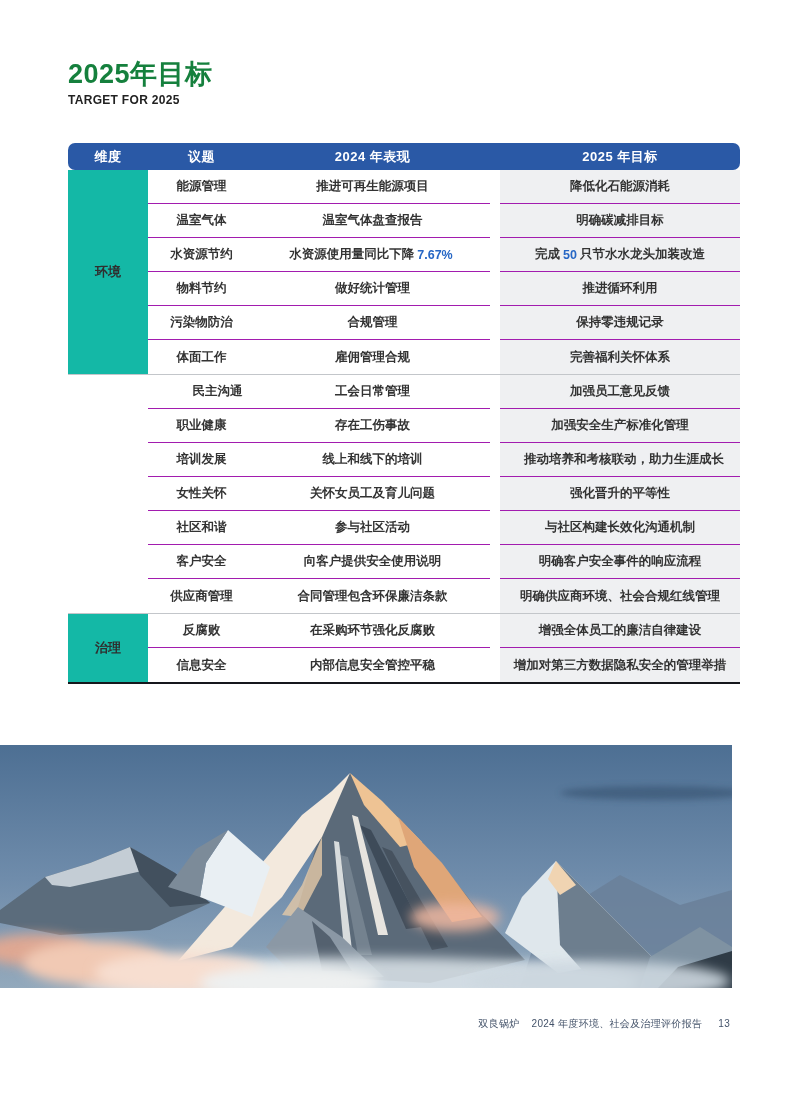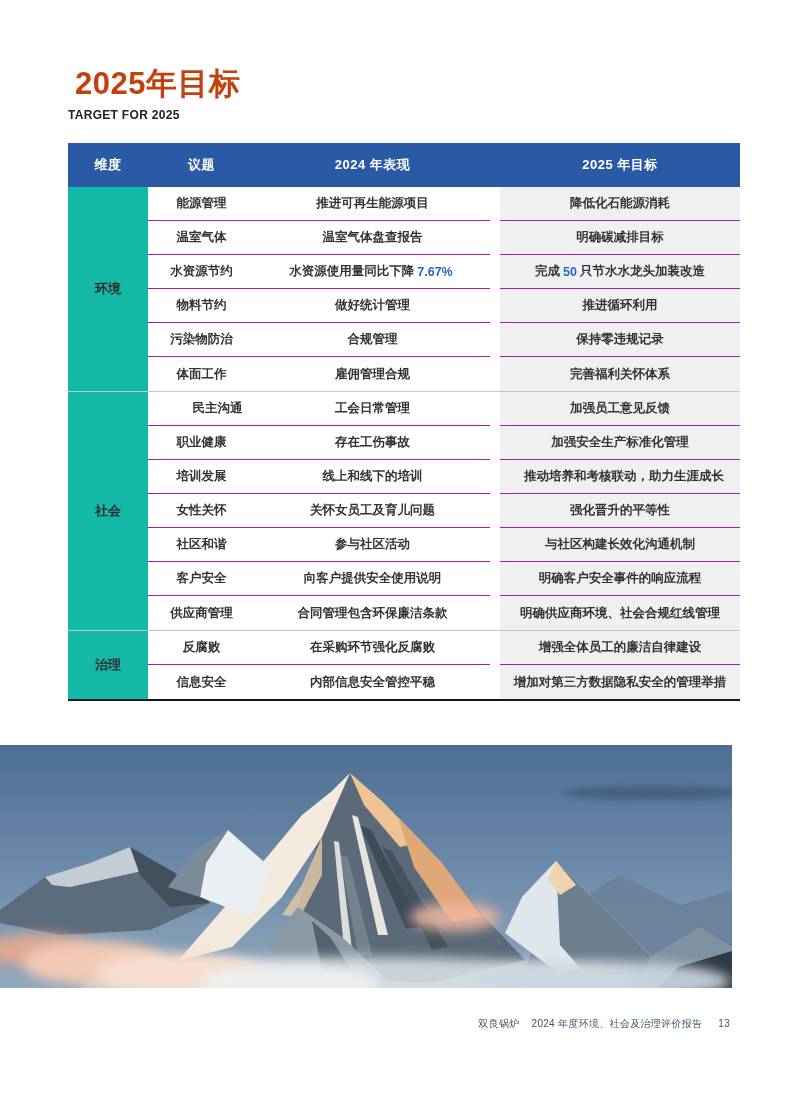"2025年目标" .heading h1 { color: #c2410c -> #15803d; font-size: 31px -> 27px; margin: 7px -> 0 }
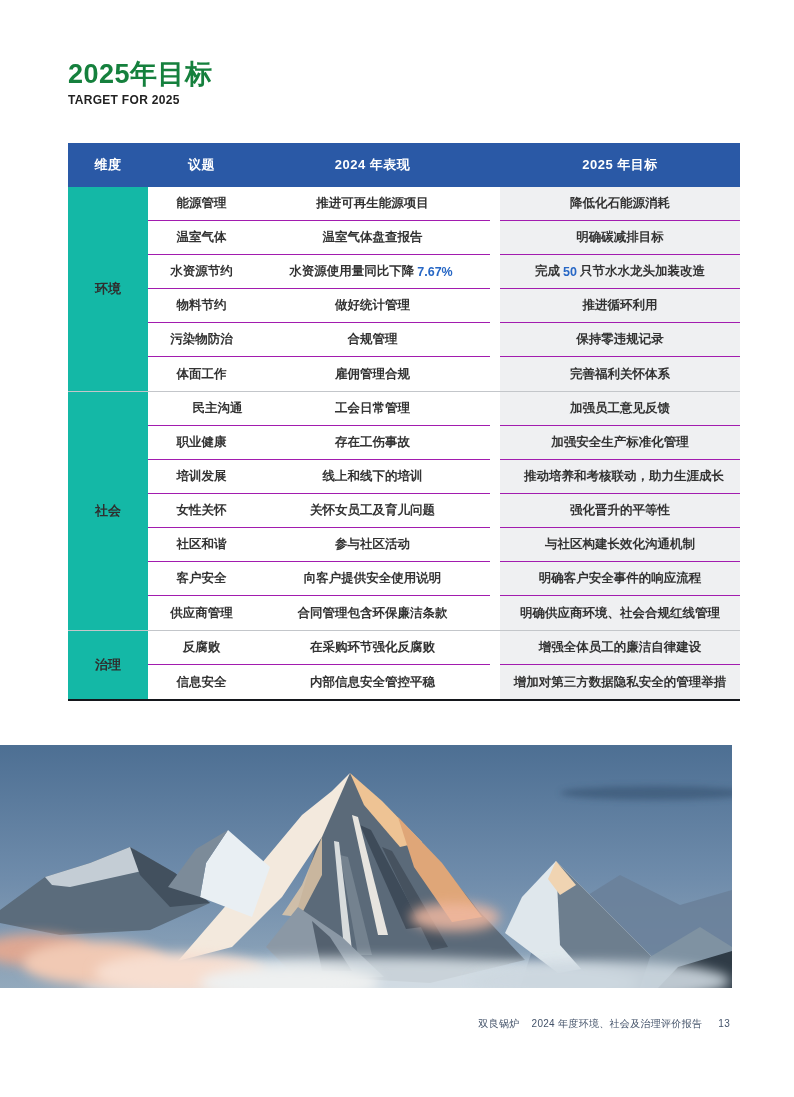"维度" .t-head { border-radius: none -> 7px; height: 44px -> 27px }
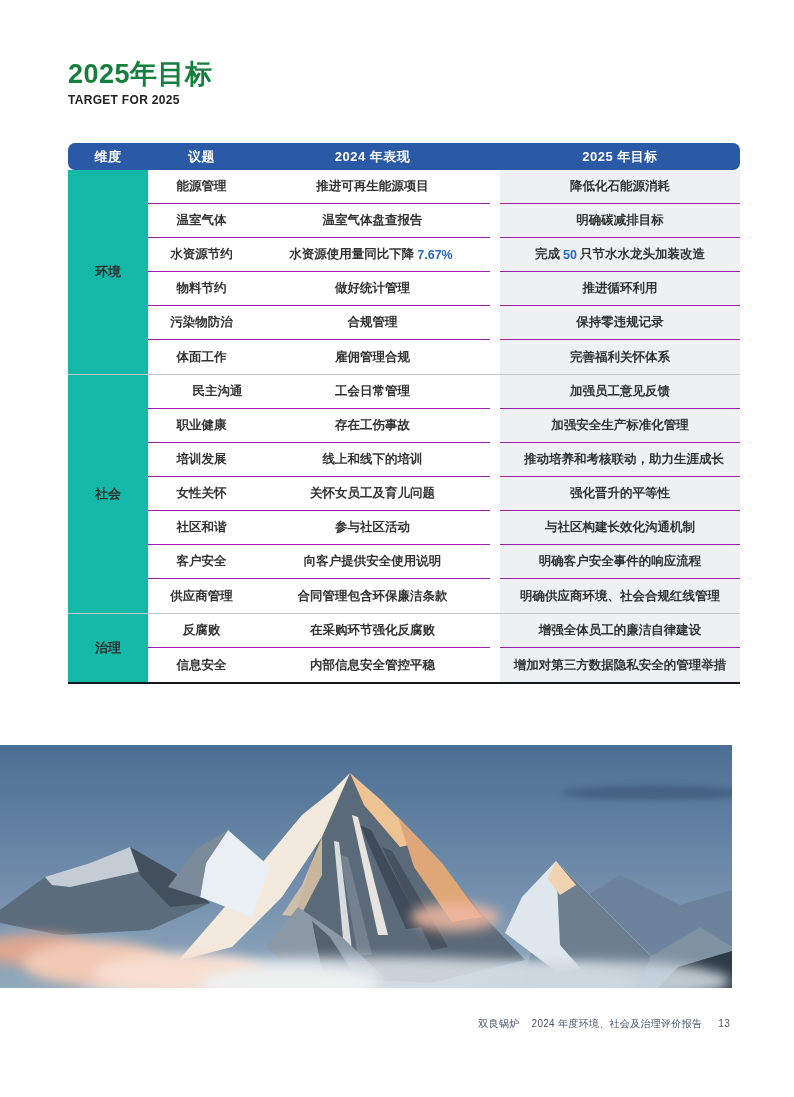"社会" div.dim-cell { html: <div>社会</div> -> none }
